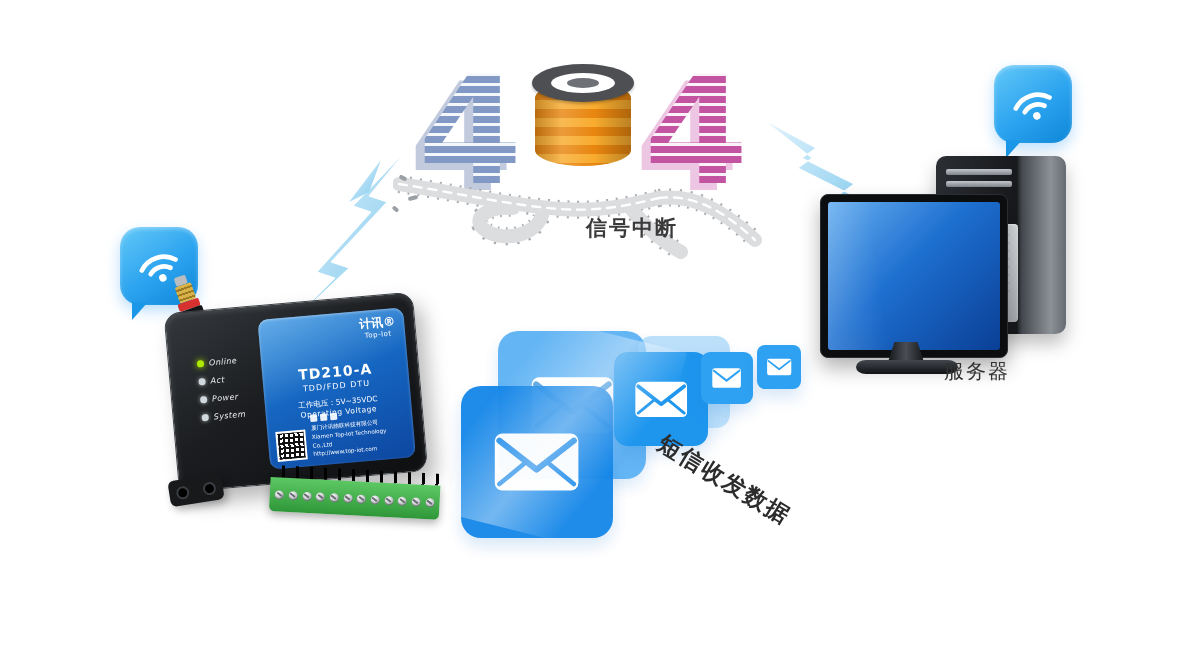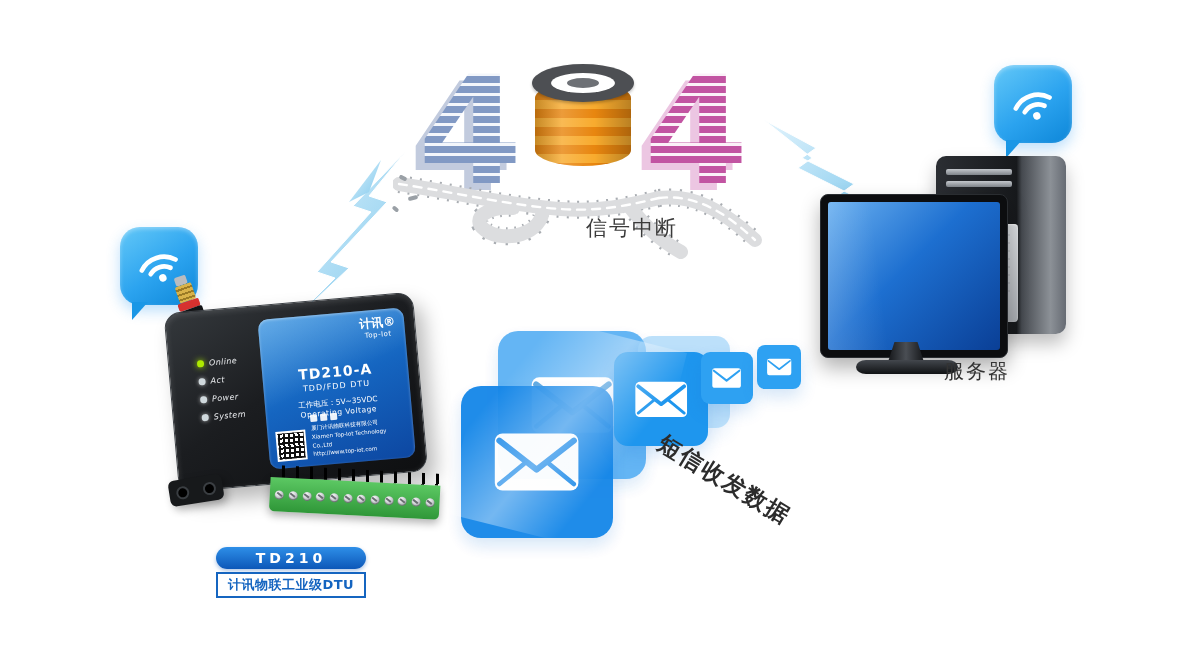"信号中断" #signal-label { font-weight: 400 -> 700 }
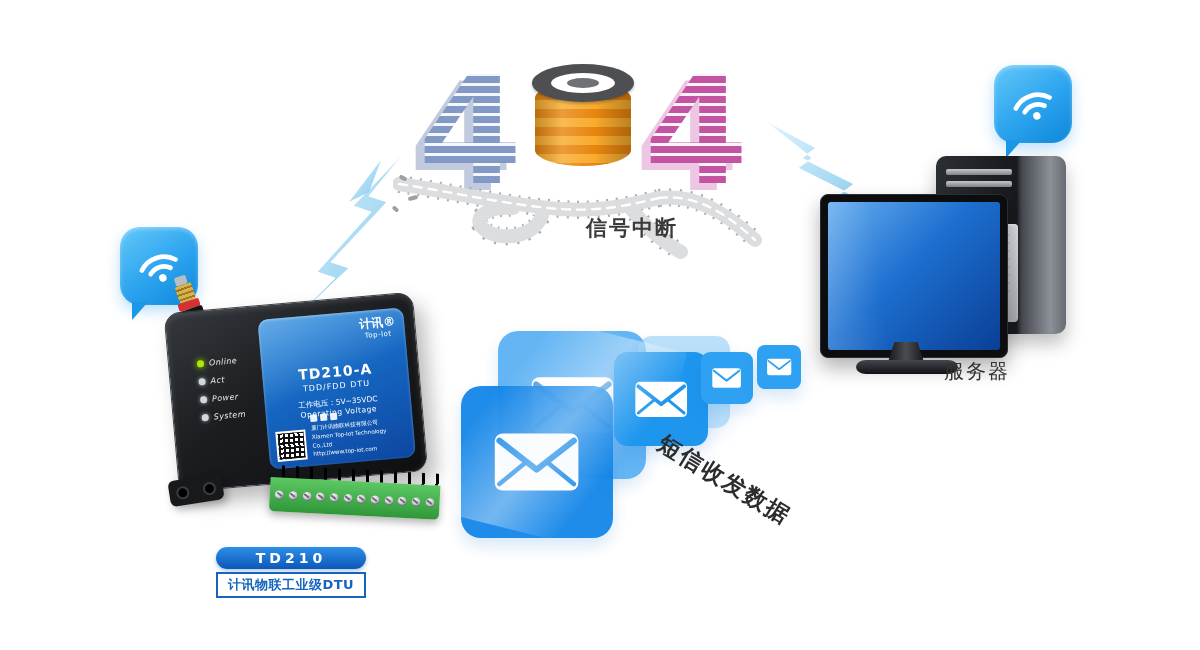"TD210" div.dev-label { html: <div> <div>TD210</div> <div>计讯物联工业级DTU</div> </div> -> none }
